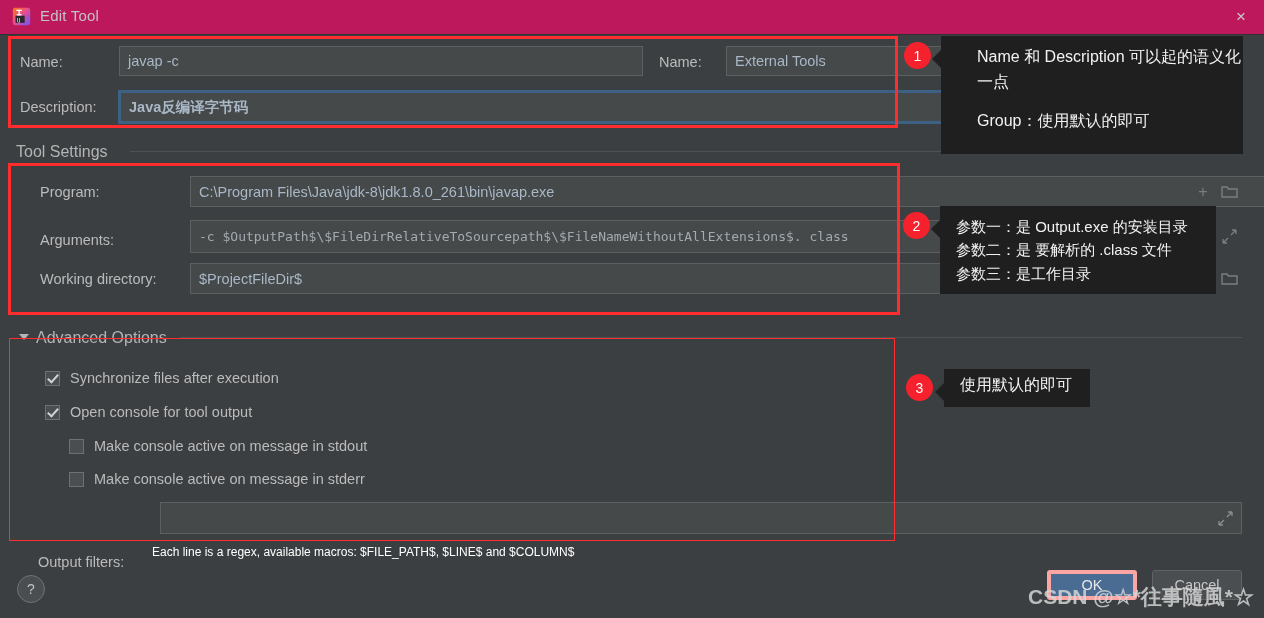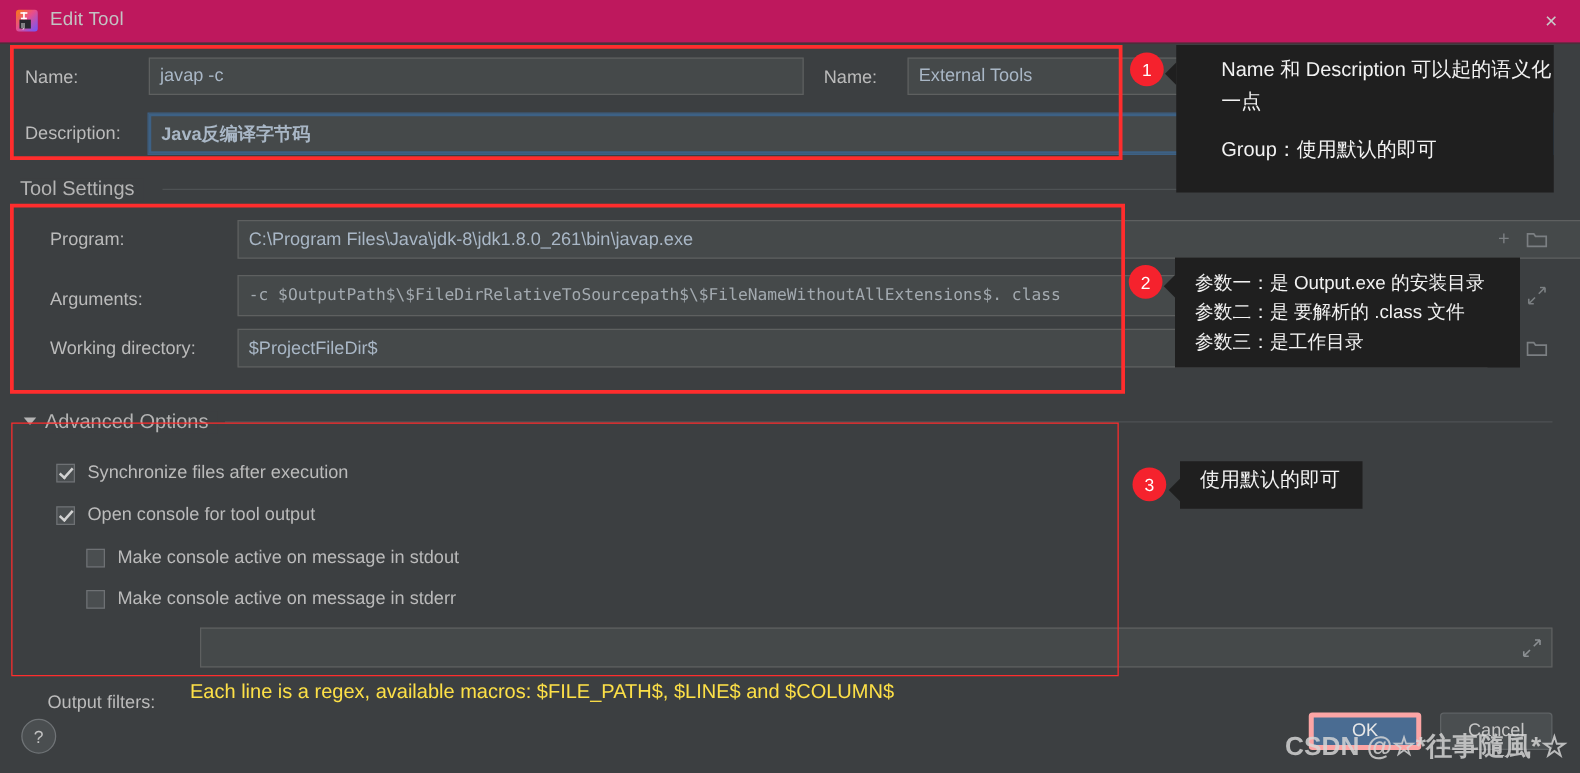"Each line is a regex," .hint { color: #fde047 -> #ffffff; font-size: 16px -> 12px }
